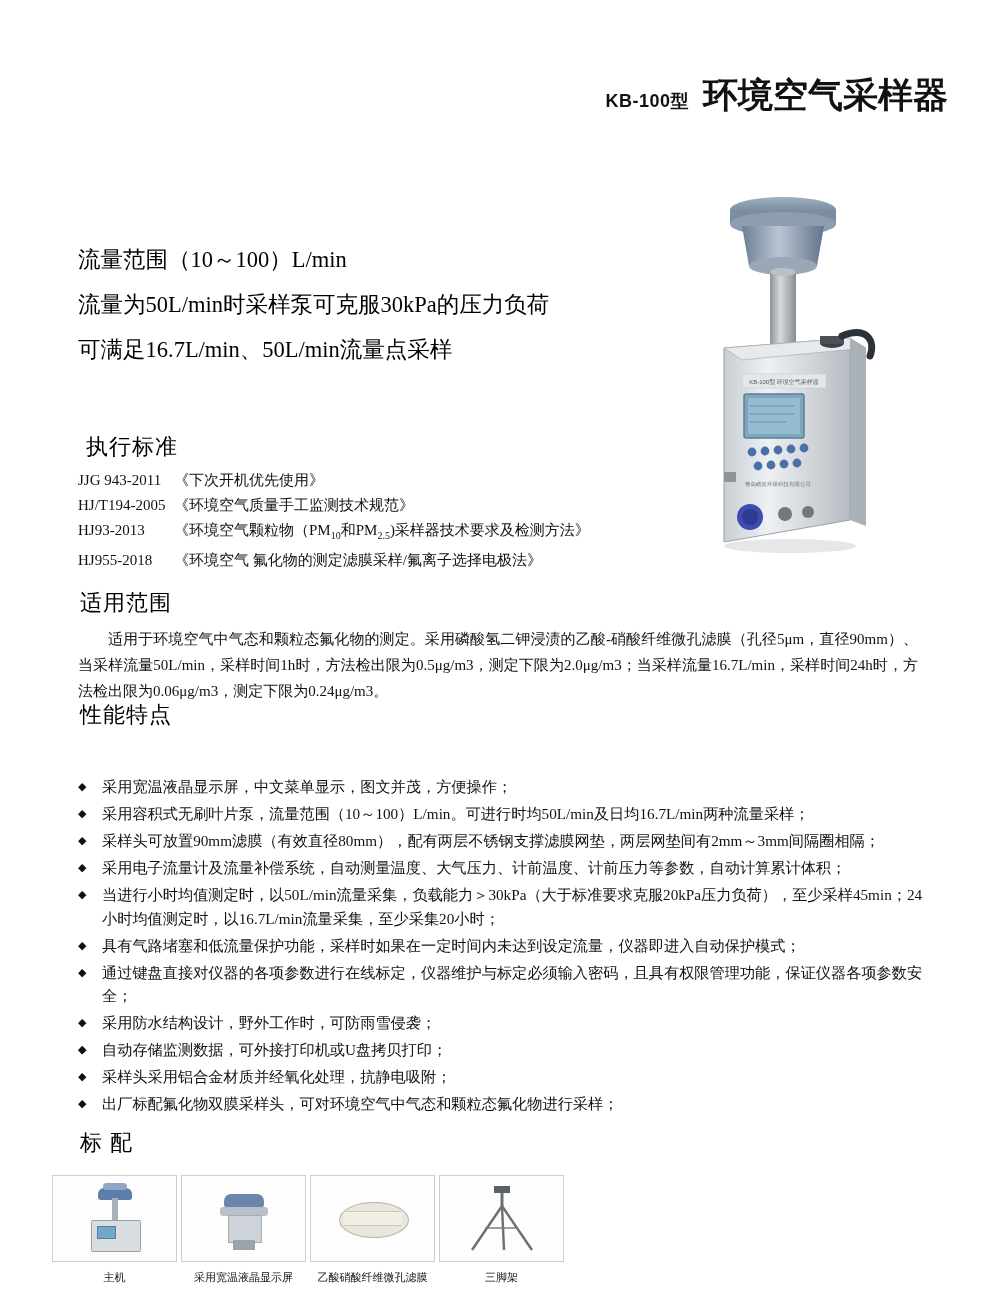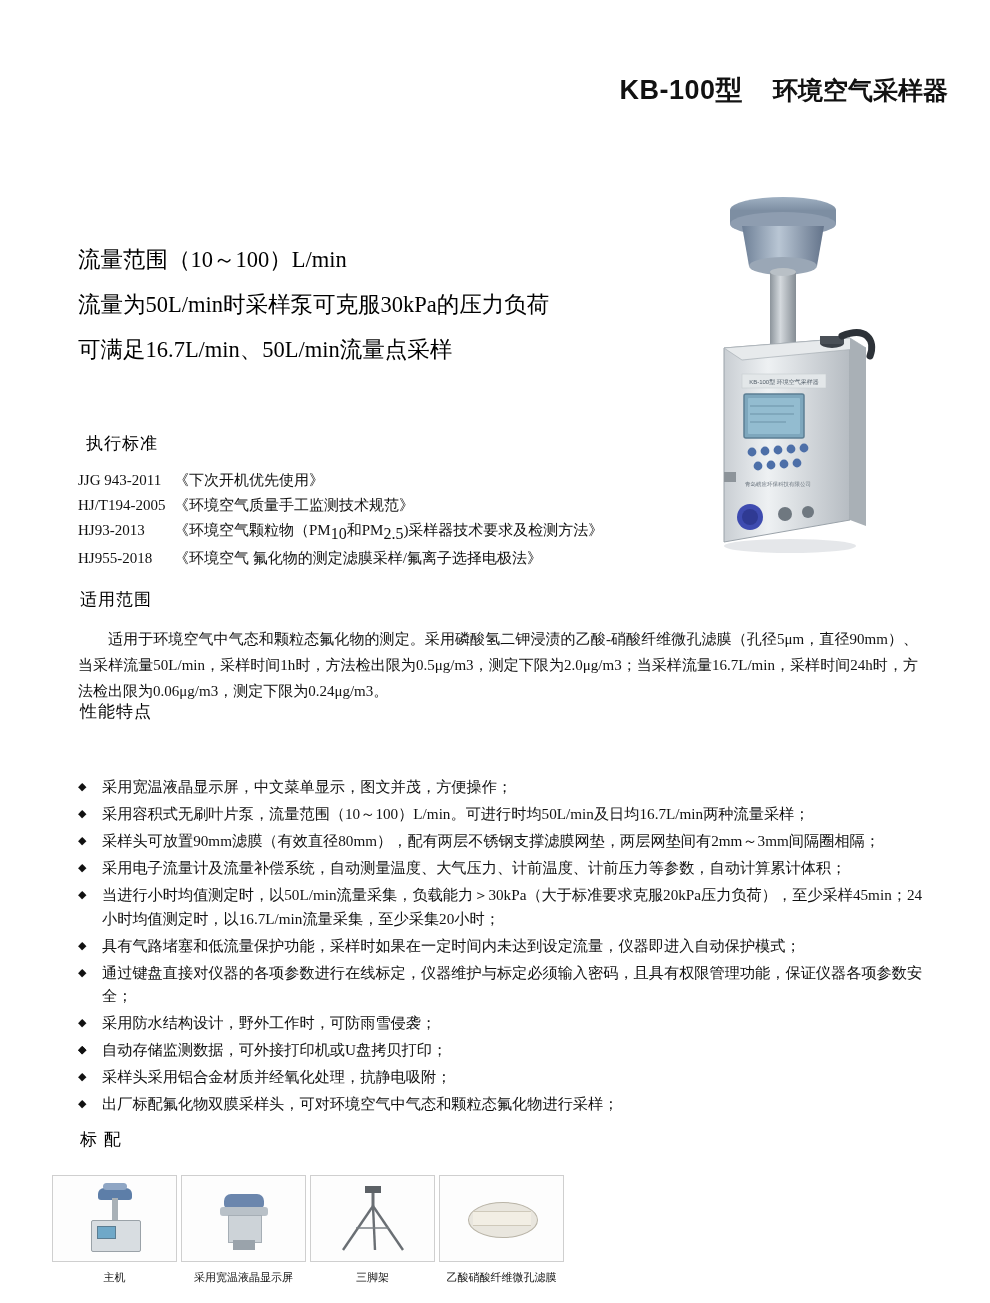"KB-100型" .title-model { font-size: 27px -> 18px }
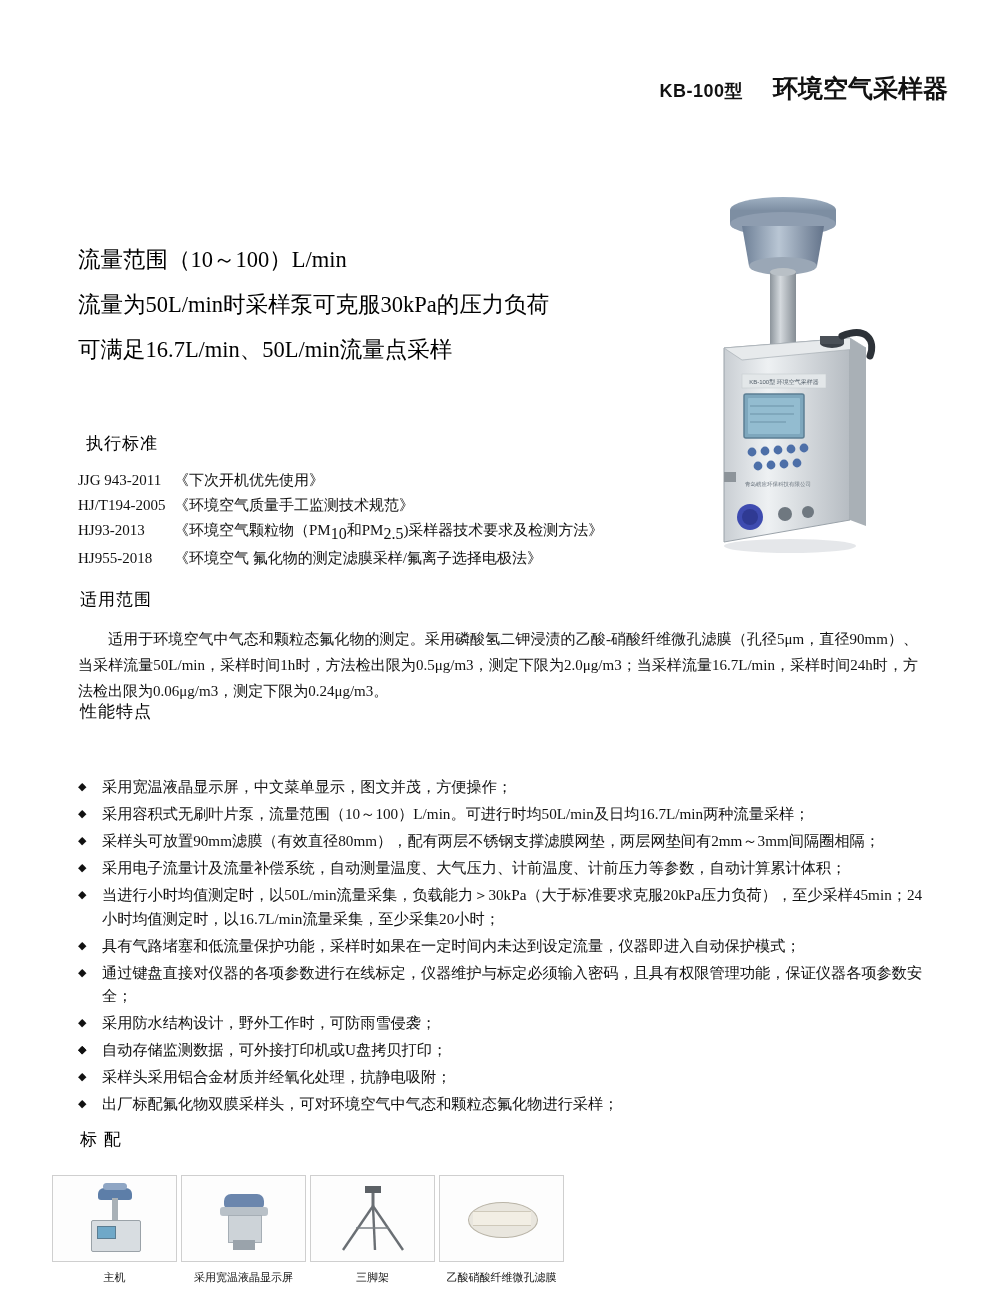"环境空气采样器" .title-name { font-size: 25px -> 35px; margin-left: 30px -> 14px }
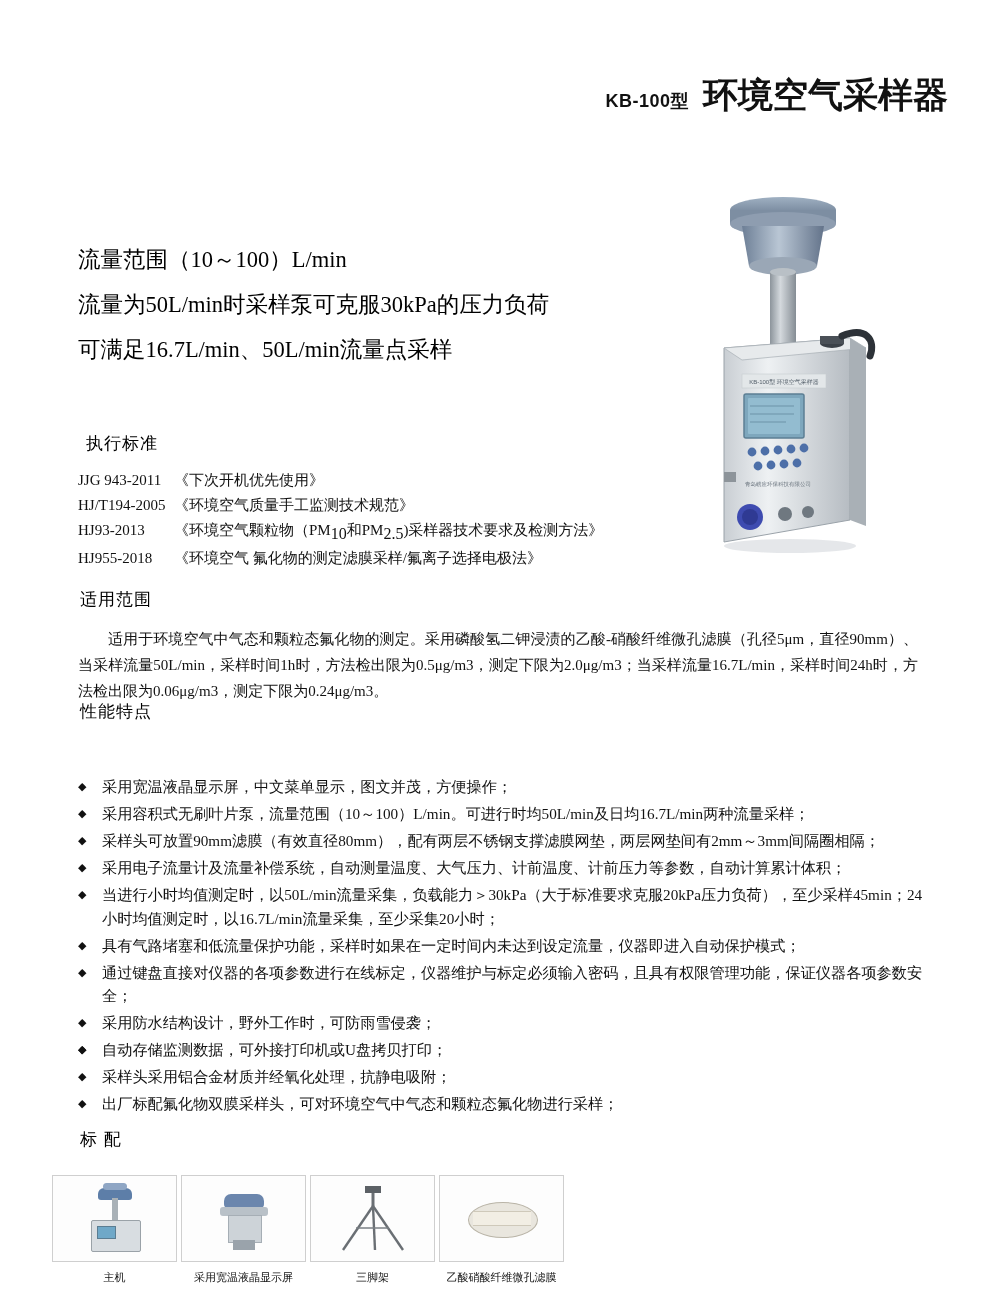"执行标准" .sec-h { font-size: 17px -> 22px }
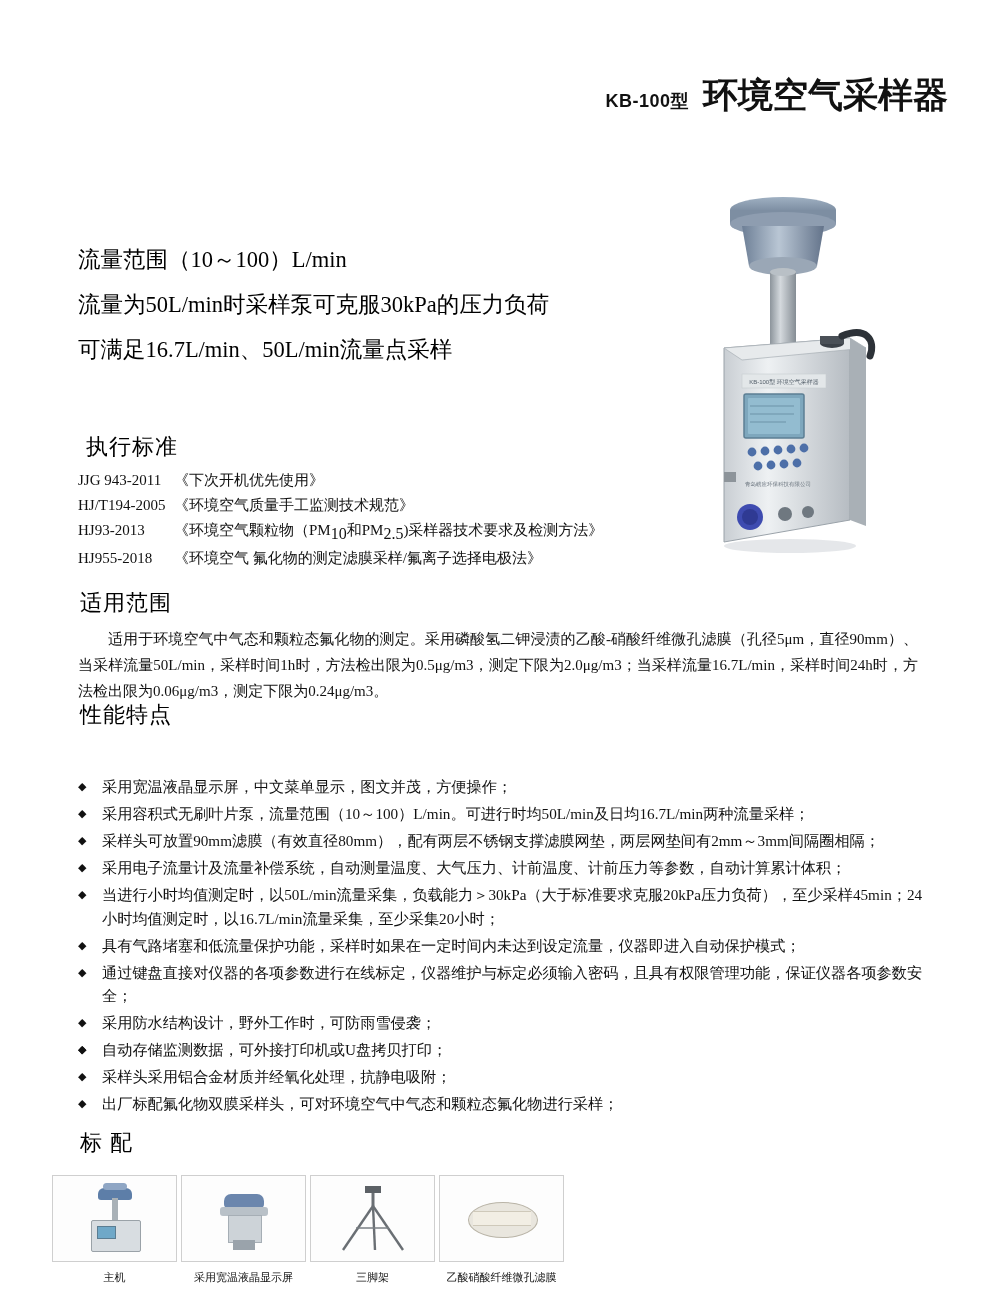"10" sub { font-size: 16px -> 10px }
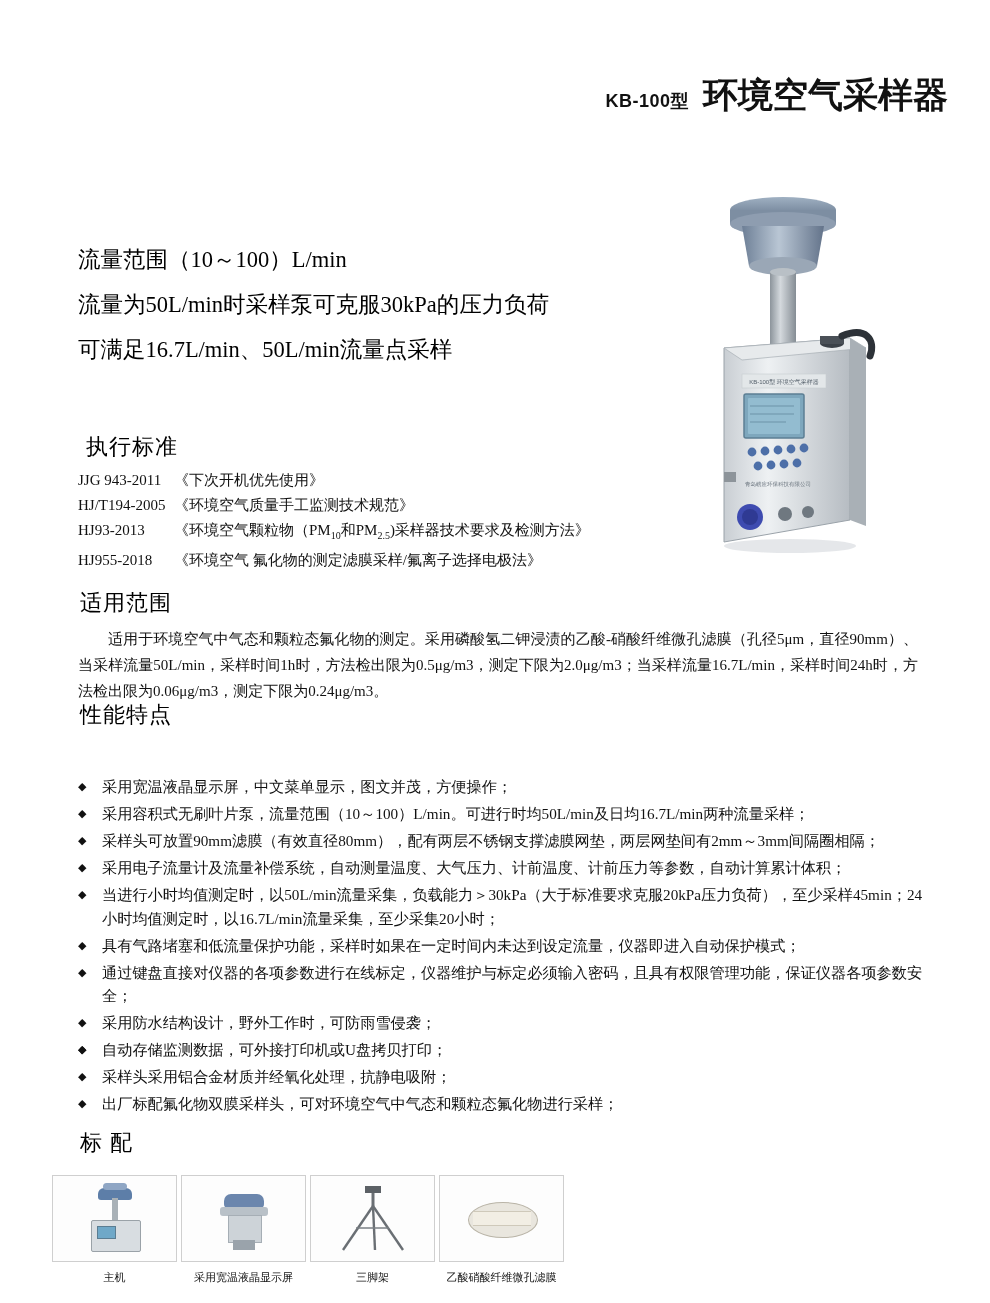"三脚架" div.cfg-cell { order: before "乙酸硝酸纤维微孔滤膜" -> after "乙酸硝酸纤维微孔滤膜" }
